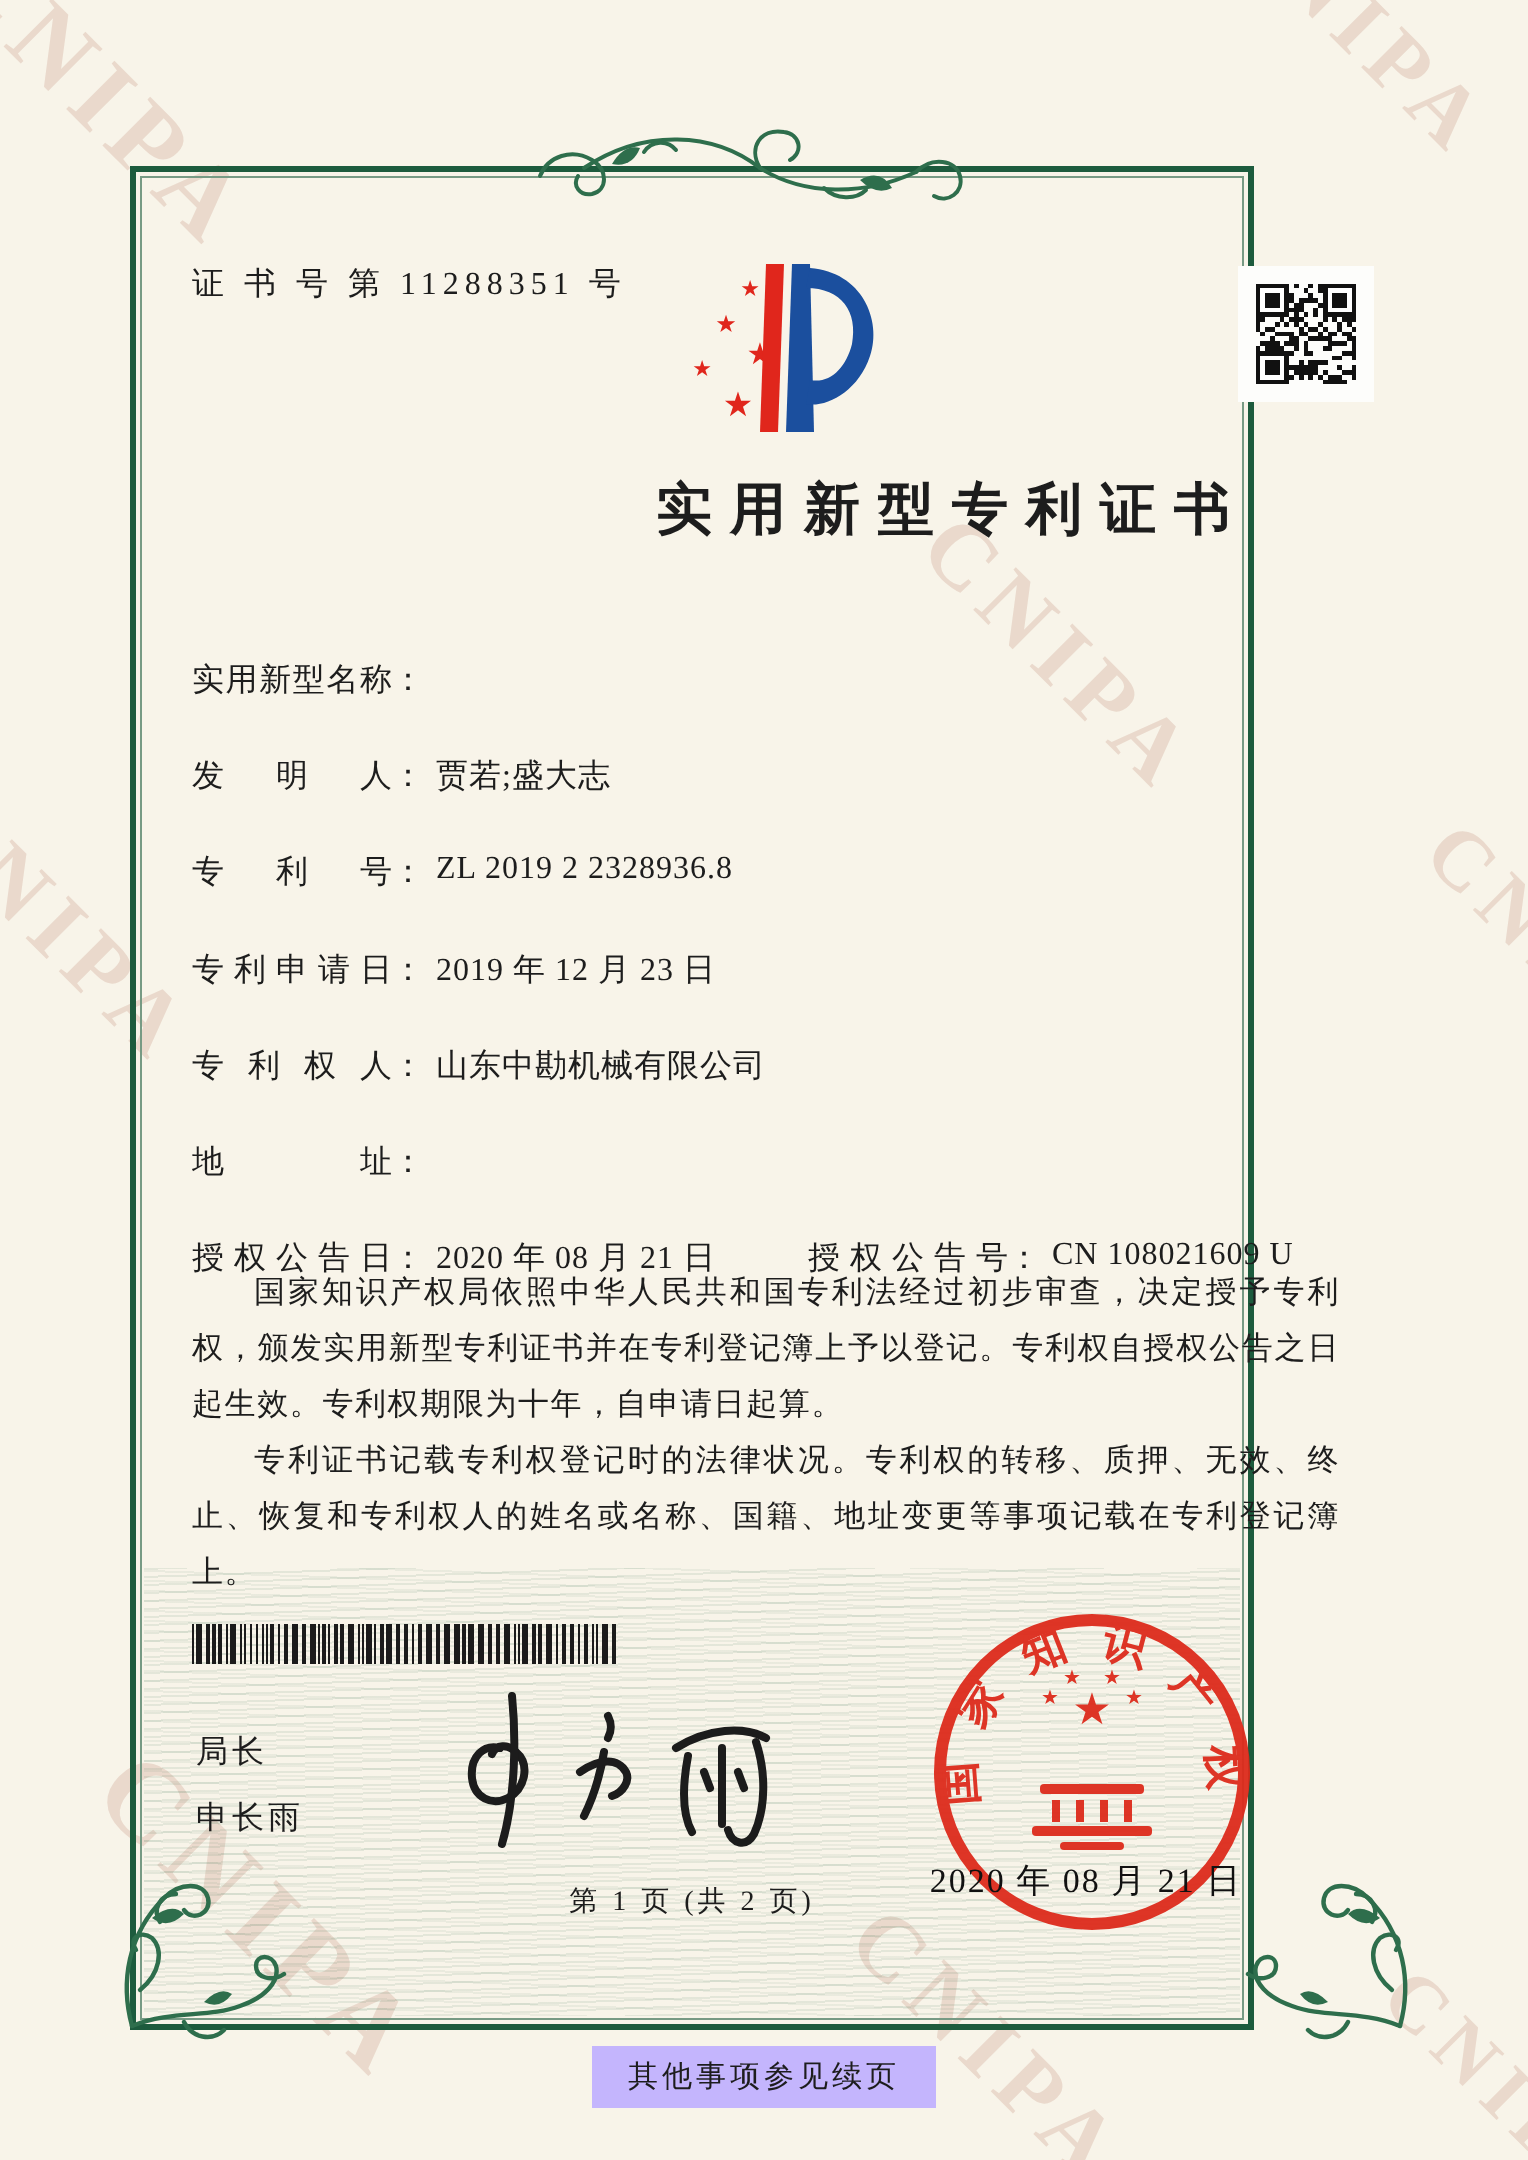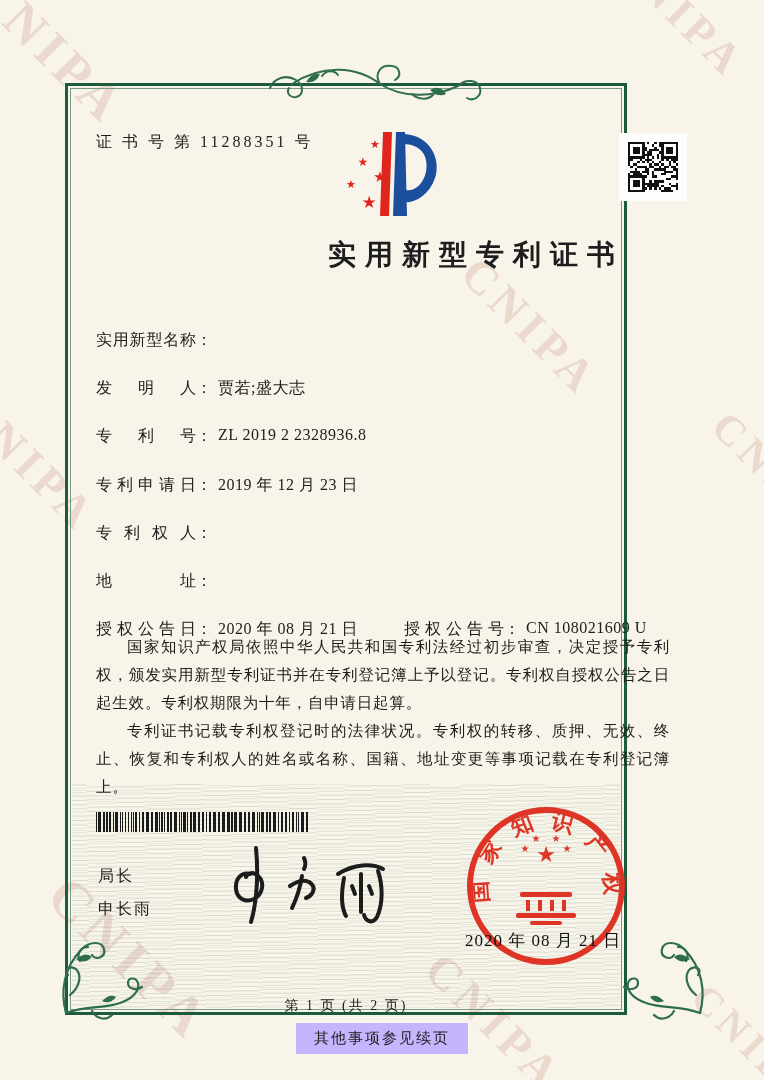"山东中勘机械有限公司" span.val { html: none -> <span>山东中勘机械有限公司</span> }
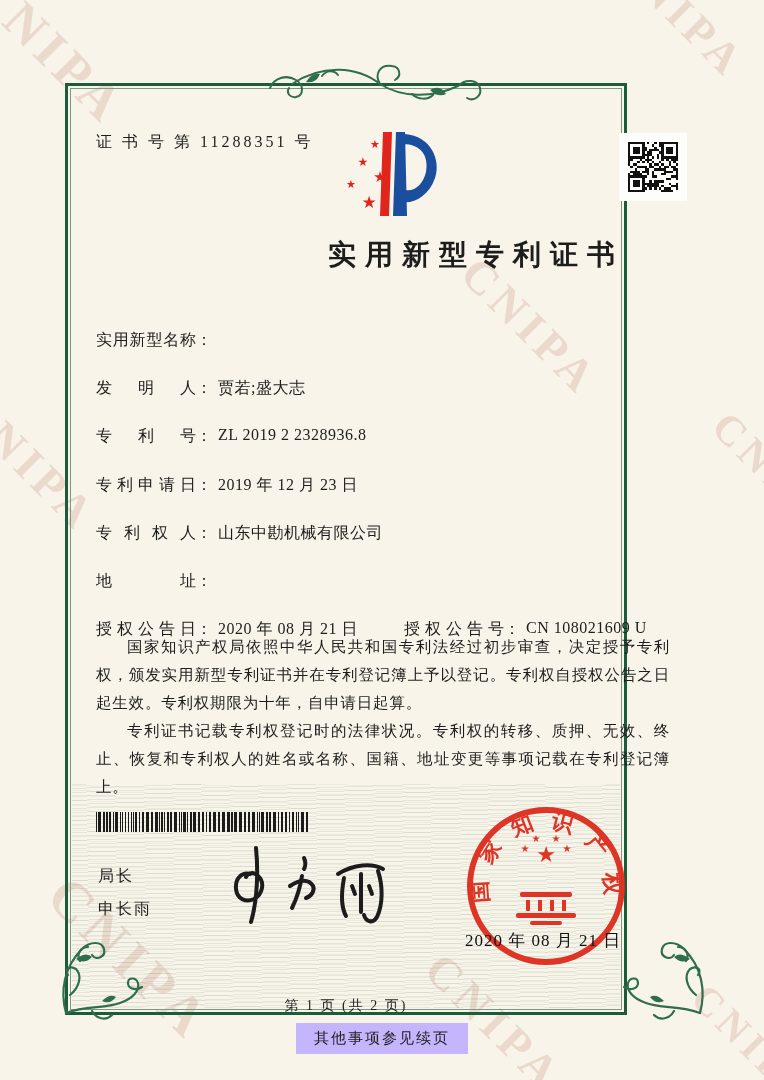"第 1 页 (共 2" .pageinfo { top: 911px -> 856px }
